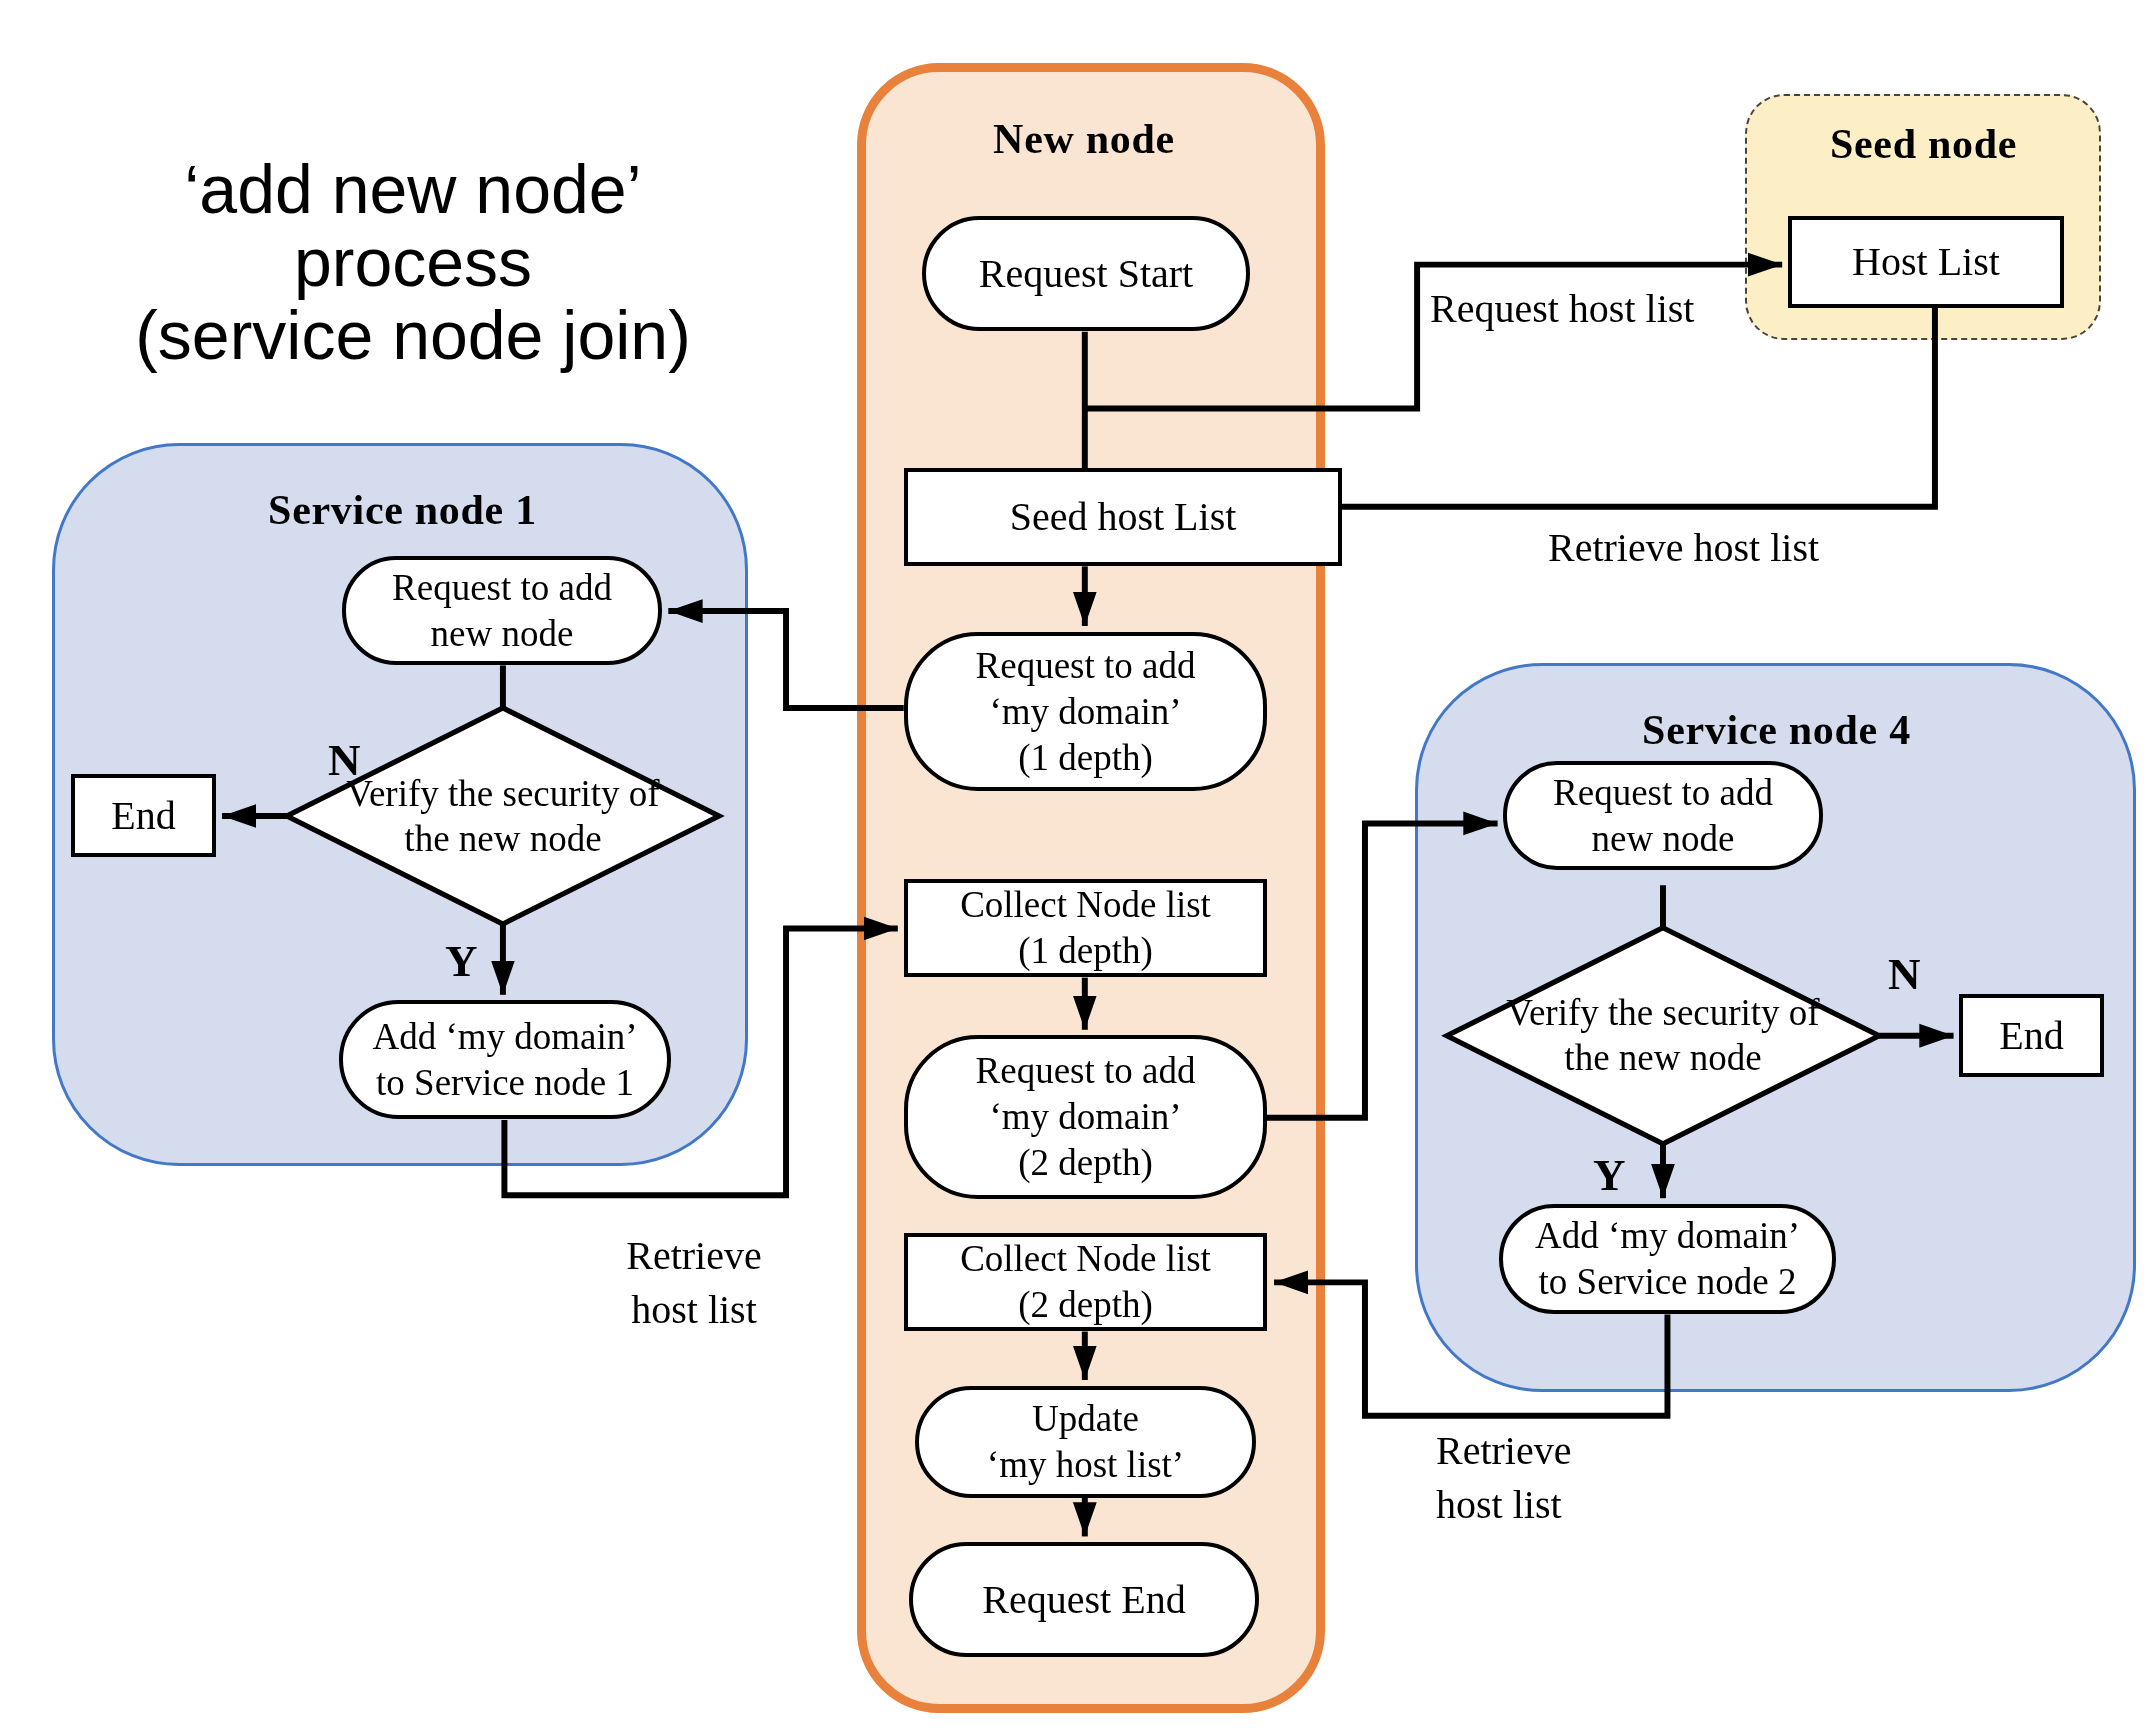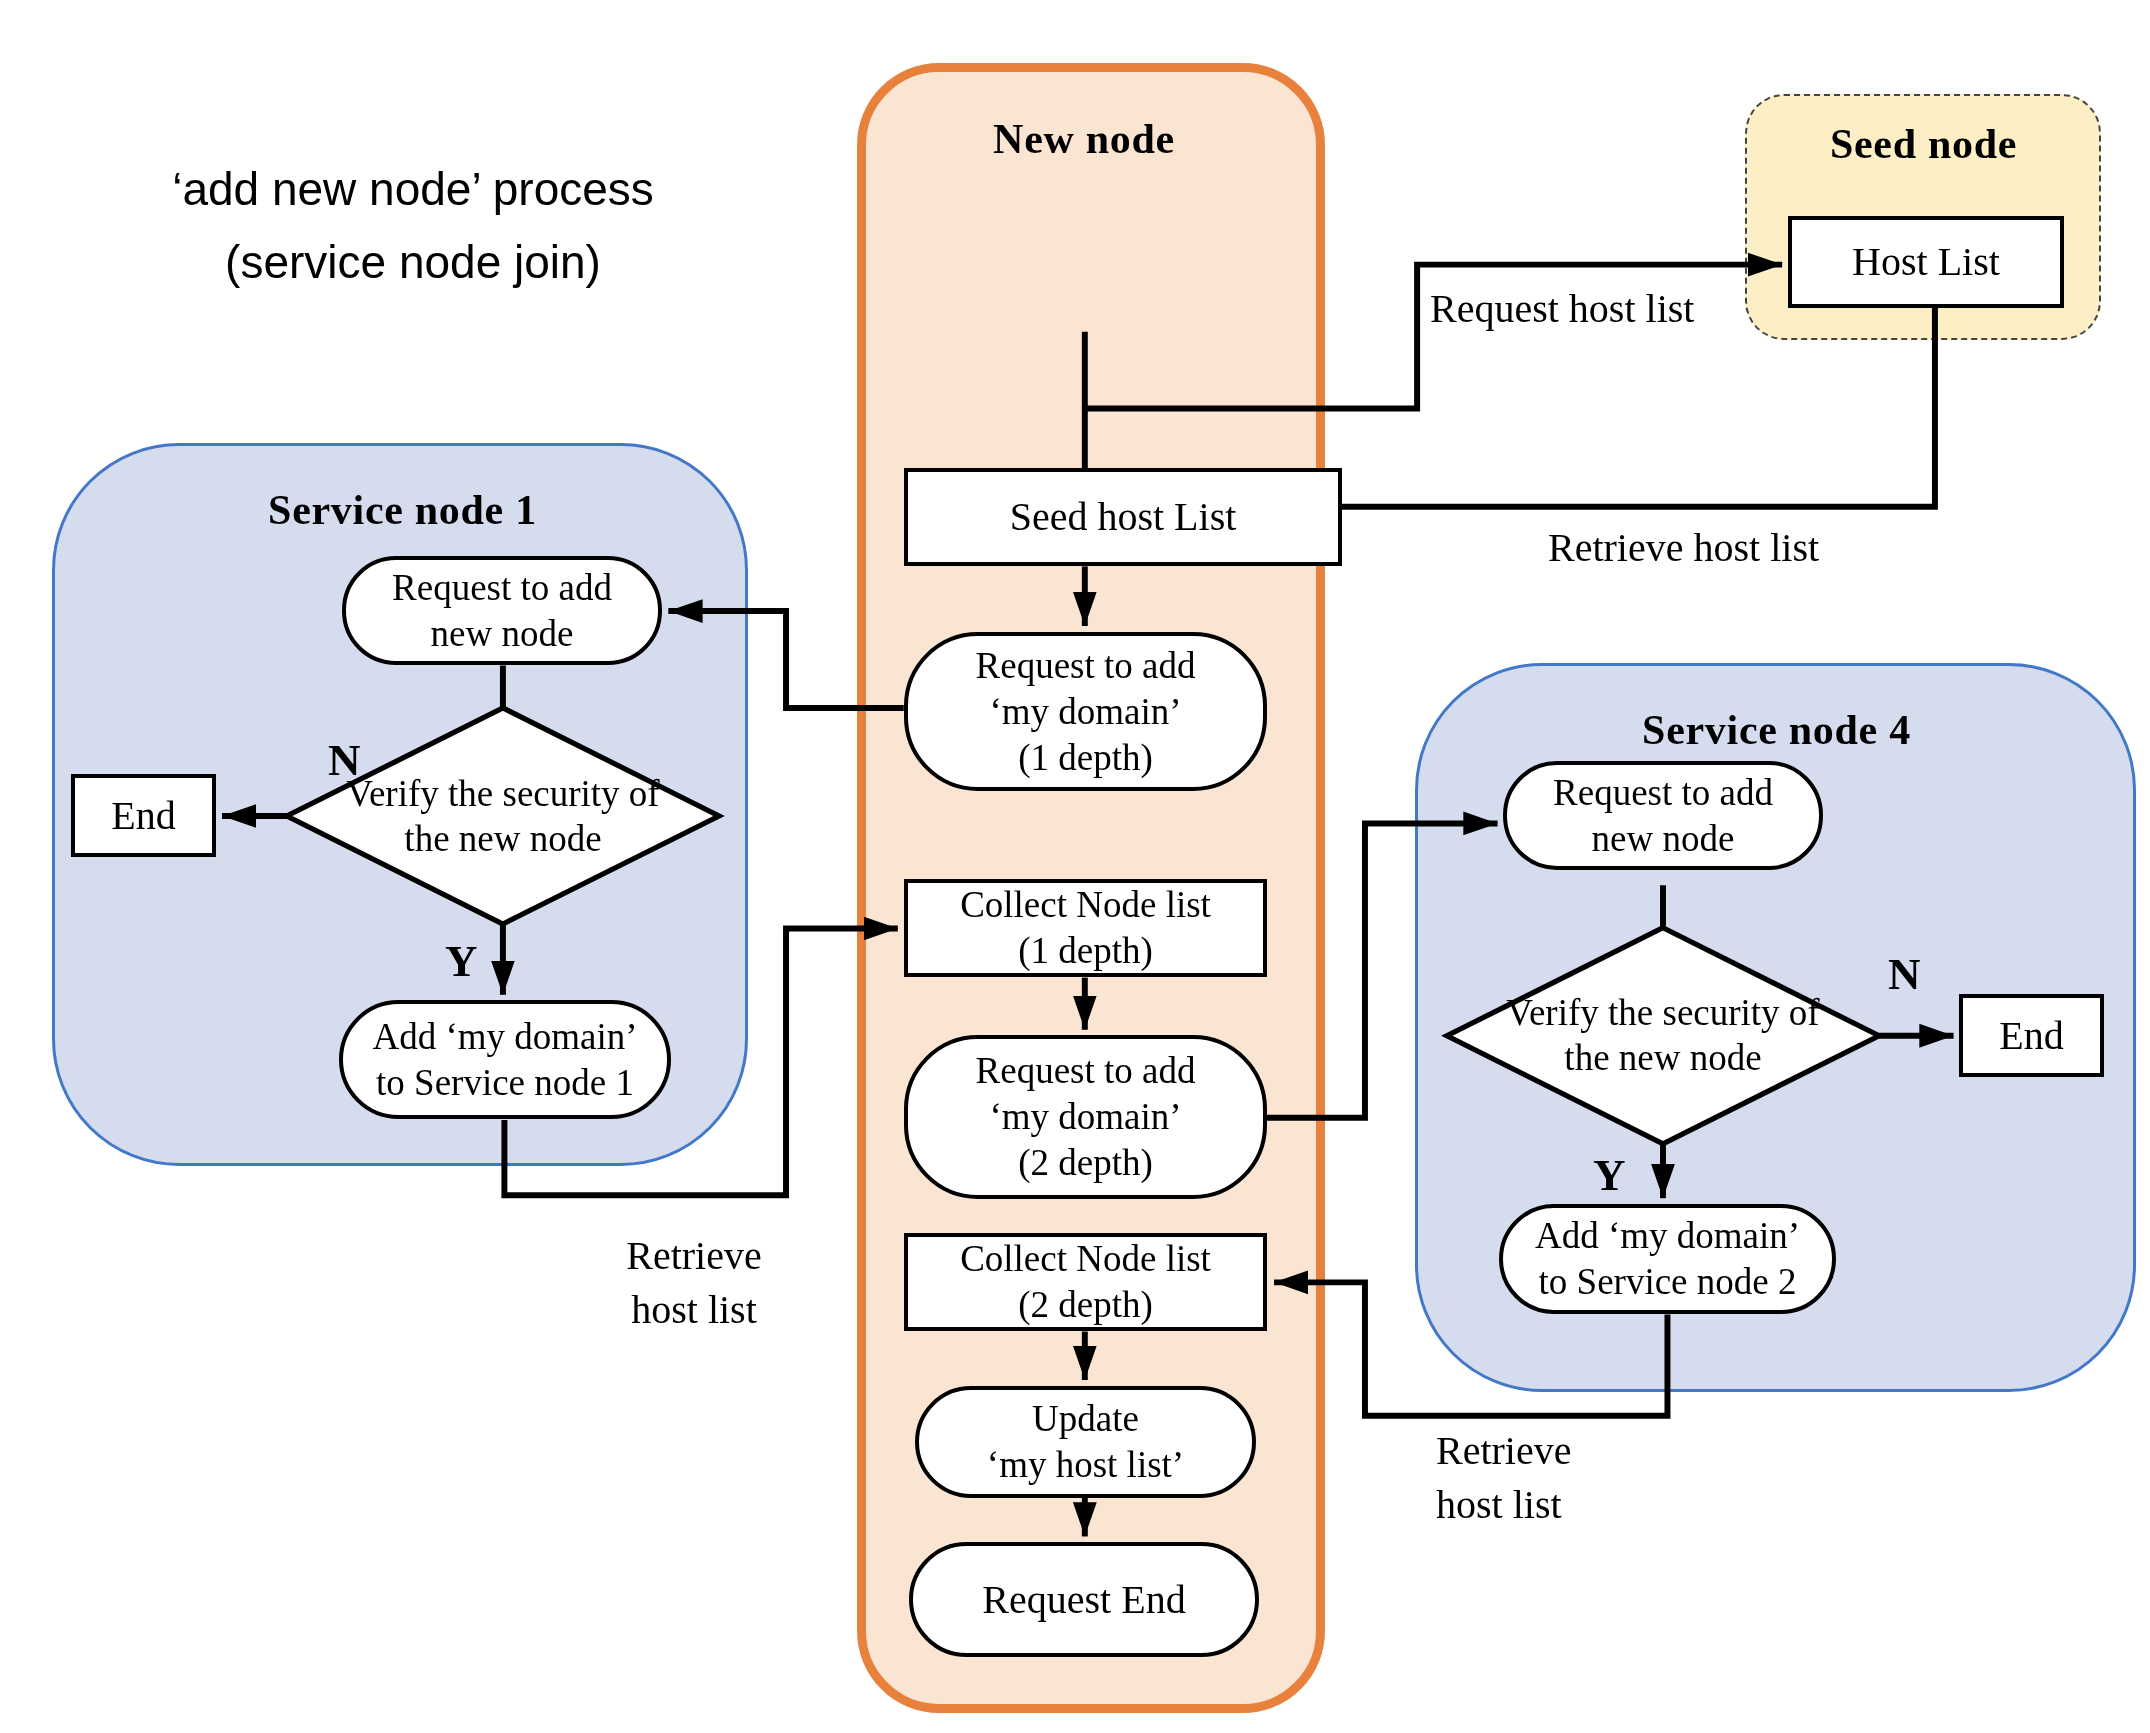"‘add new node’ process" #title { font-size: 46px -> 68px }
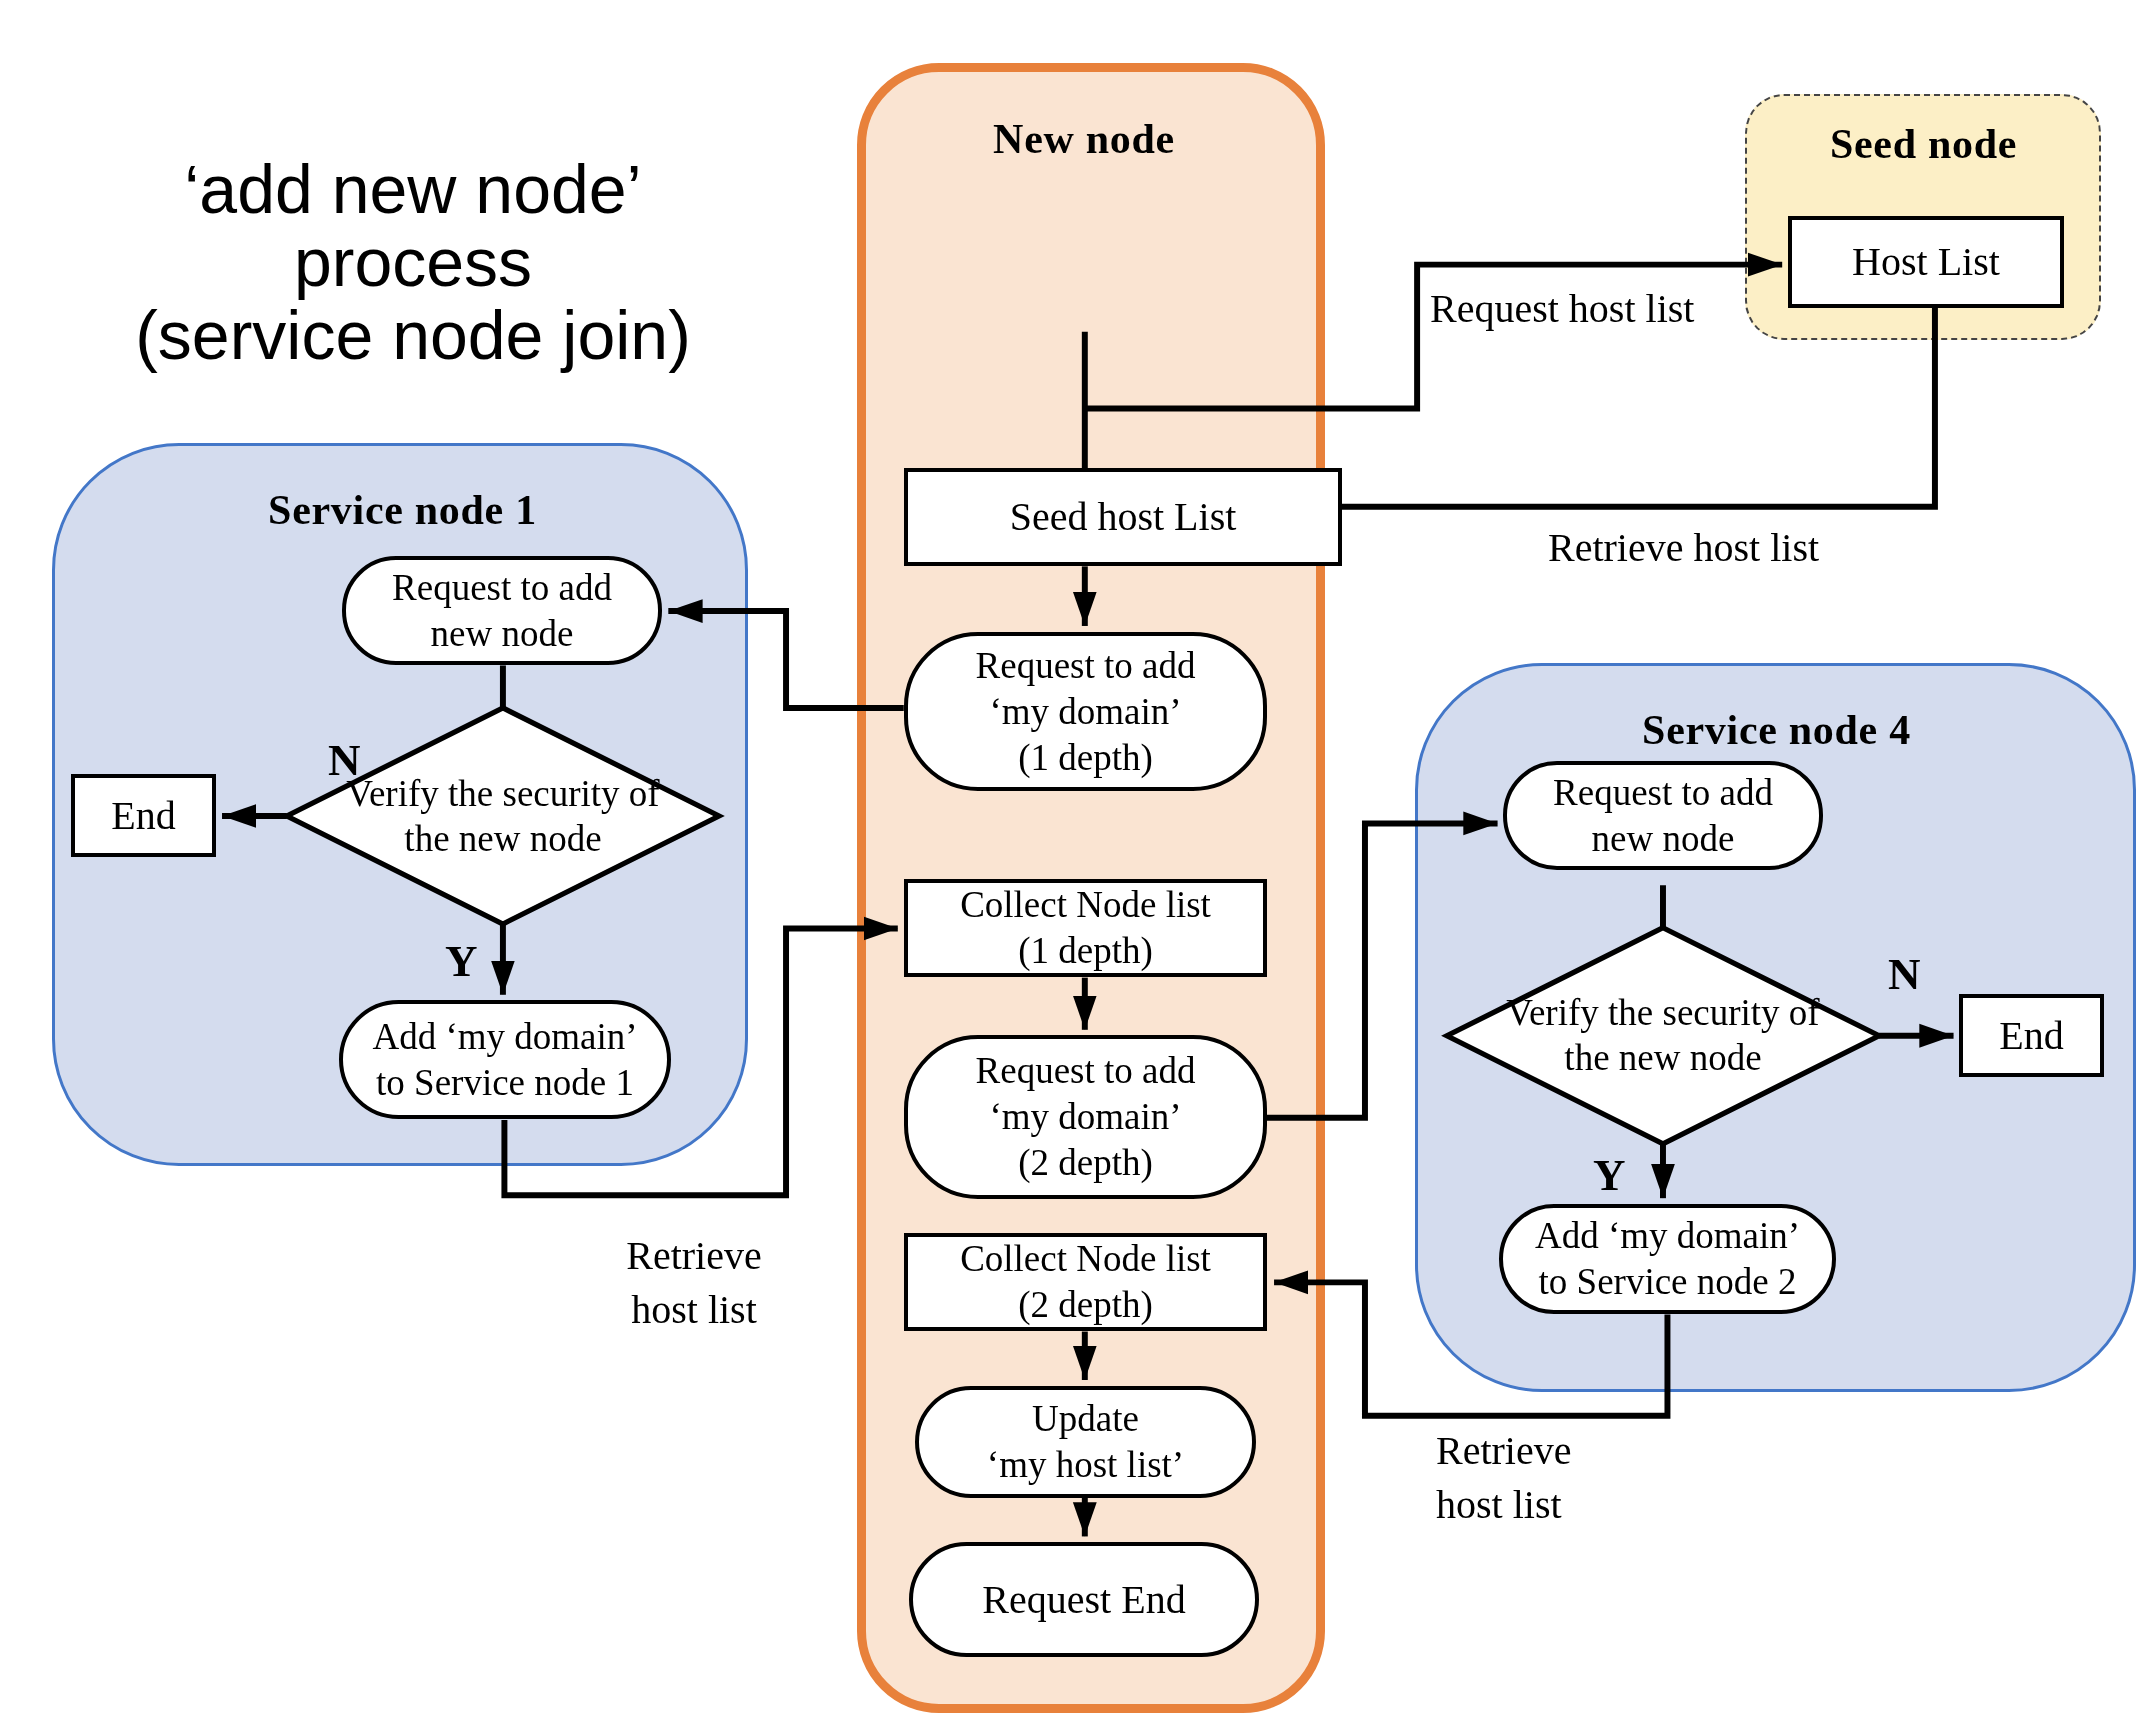"Request Start" div.shape { html: none -> <div>Request Start</div> }
